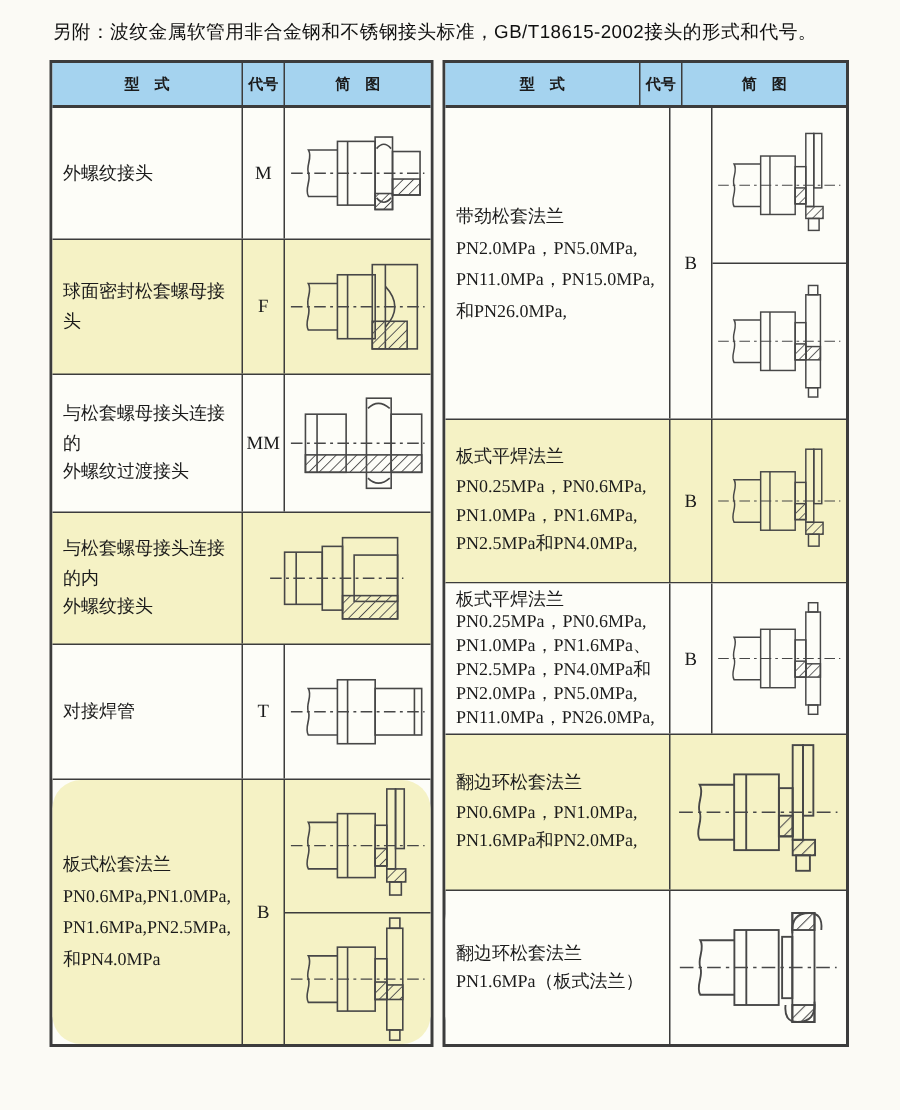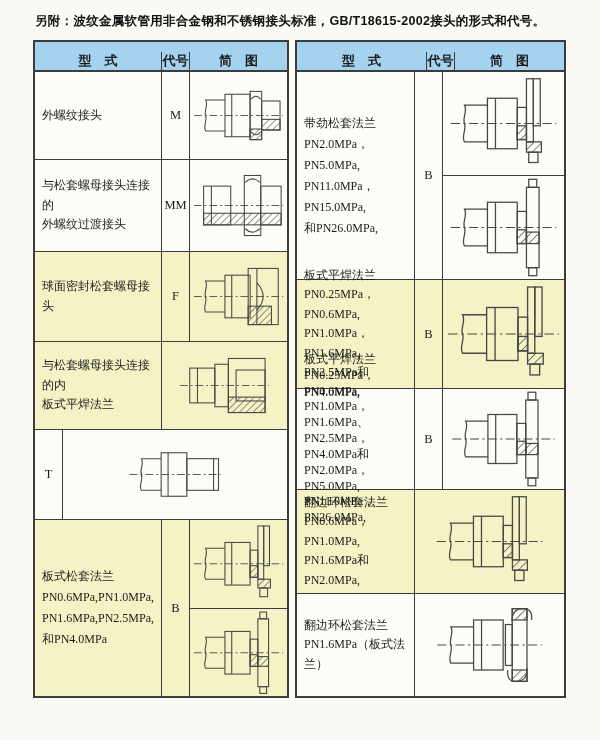"另附：波纹金属软管用非合金钢和不锈钢接头标准，GB/T18615-2002接头的" .title { font-weight: 700 -> 400 }
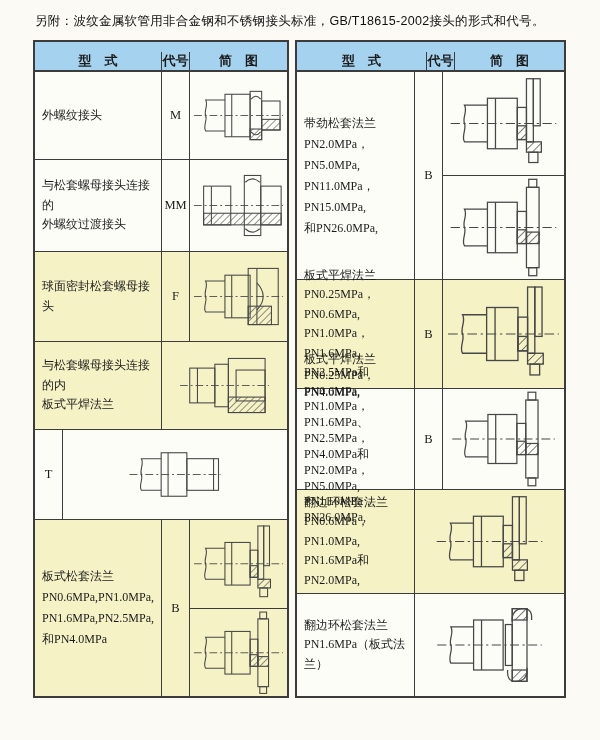"型 式" .hdr { align-items: flex-end -> none; font-size: 13px -> 10px }
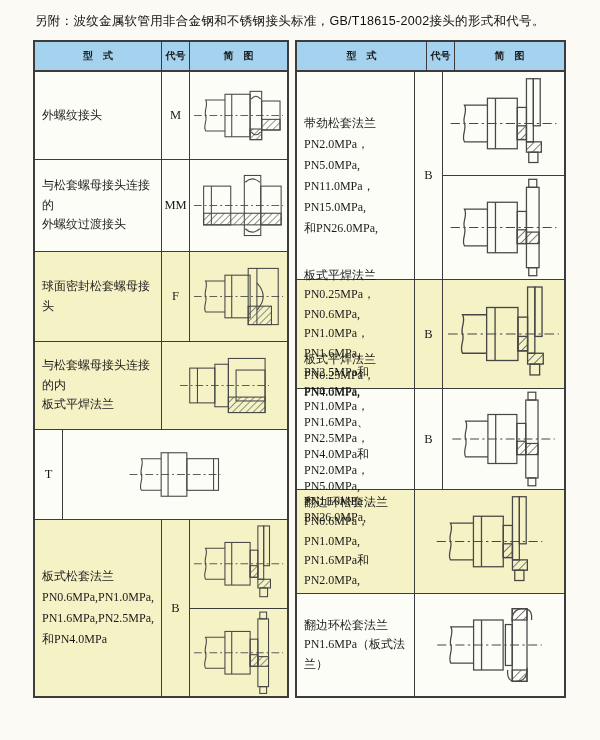"带劲松套法兰" #tbl-right .c-type { width: 118px -> 150px }
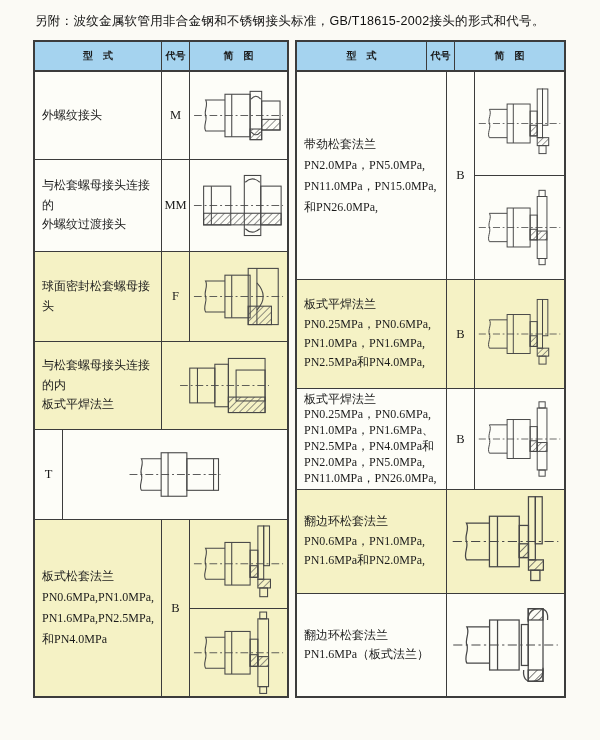"与松套螺母接头连接的" div.row { order: before "球面密封松套螺母接头" -> after "球面密封松套螺母接头" }
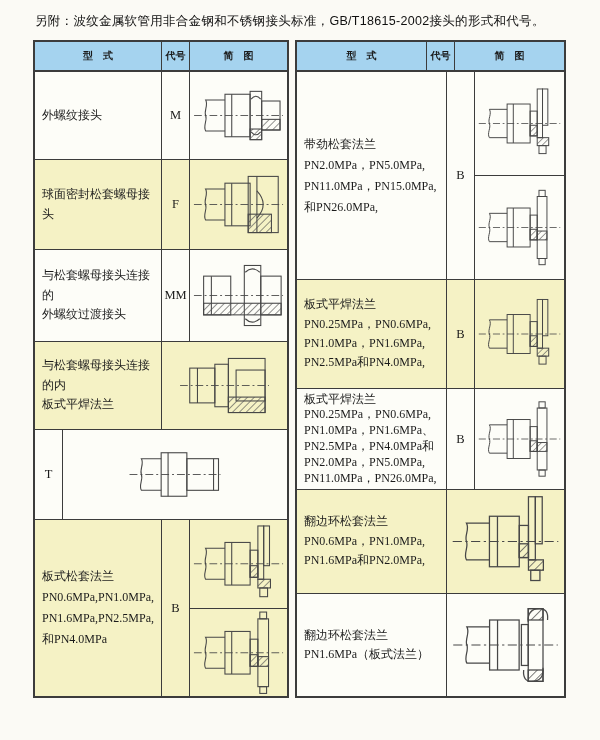"与松套螺母接头连接的内" div.c-type { text: 板式平焊法兰 -> 外螺纹接头 }
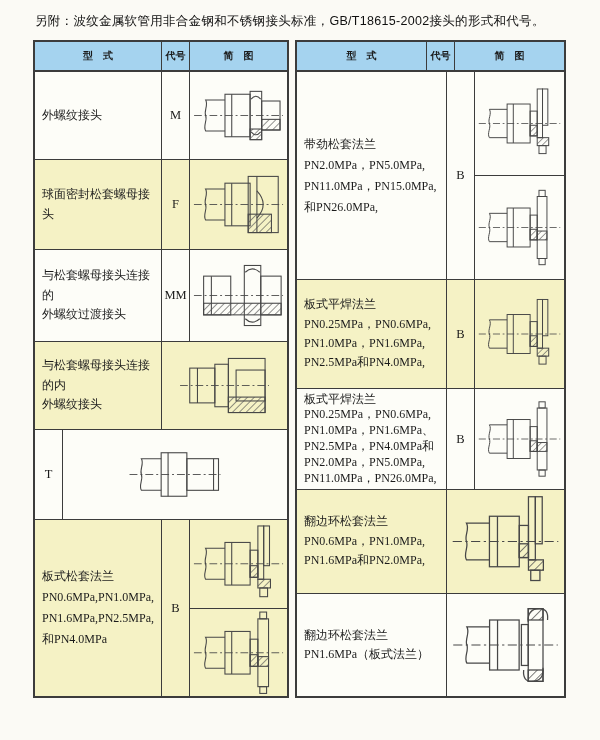"对接焊管" div.c-type { html: none -> <div>对接焊管</div> }
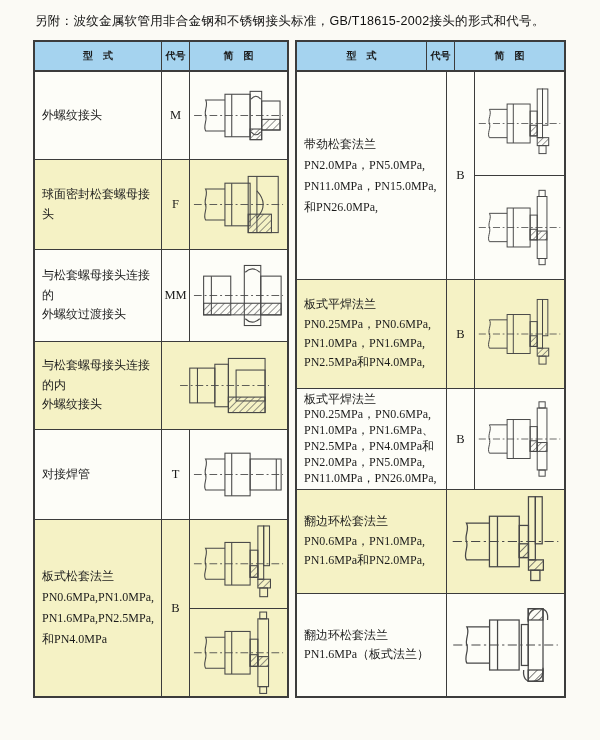"板式松套法兰" .row:last-child { border-radius: none -> 19px }
